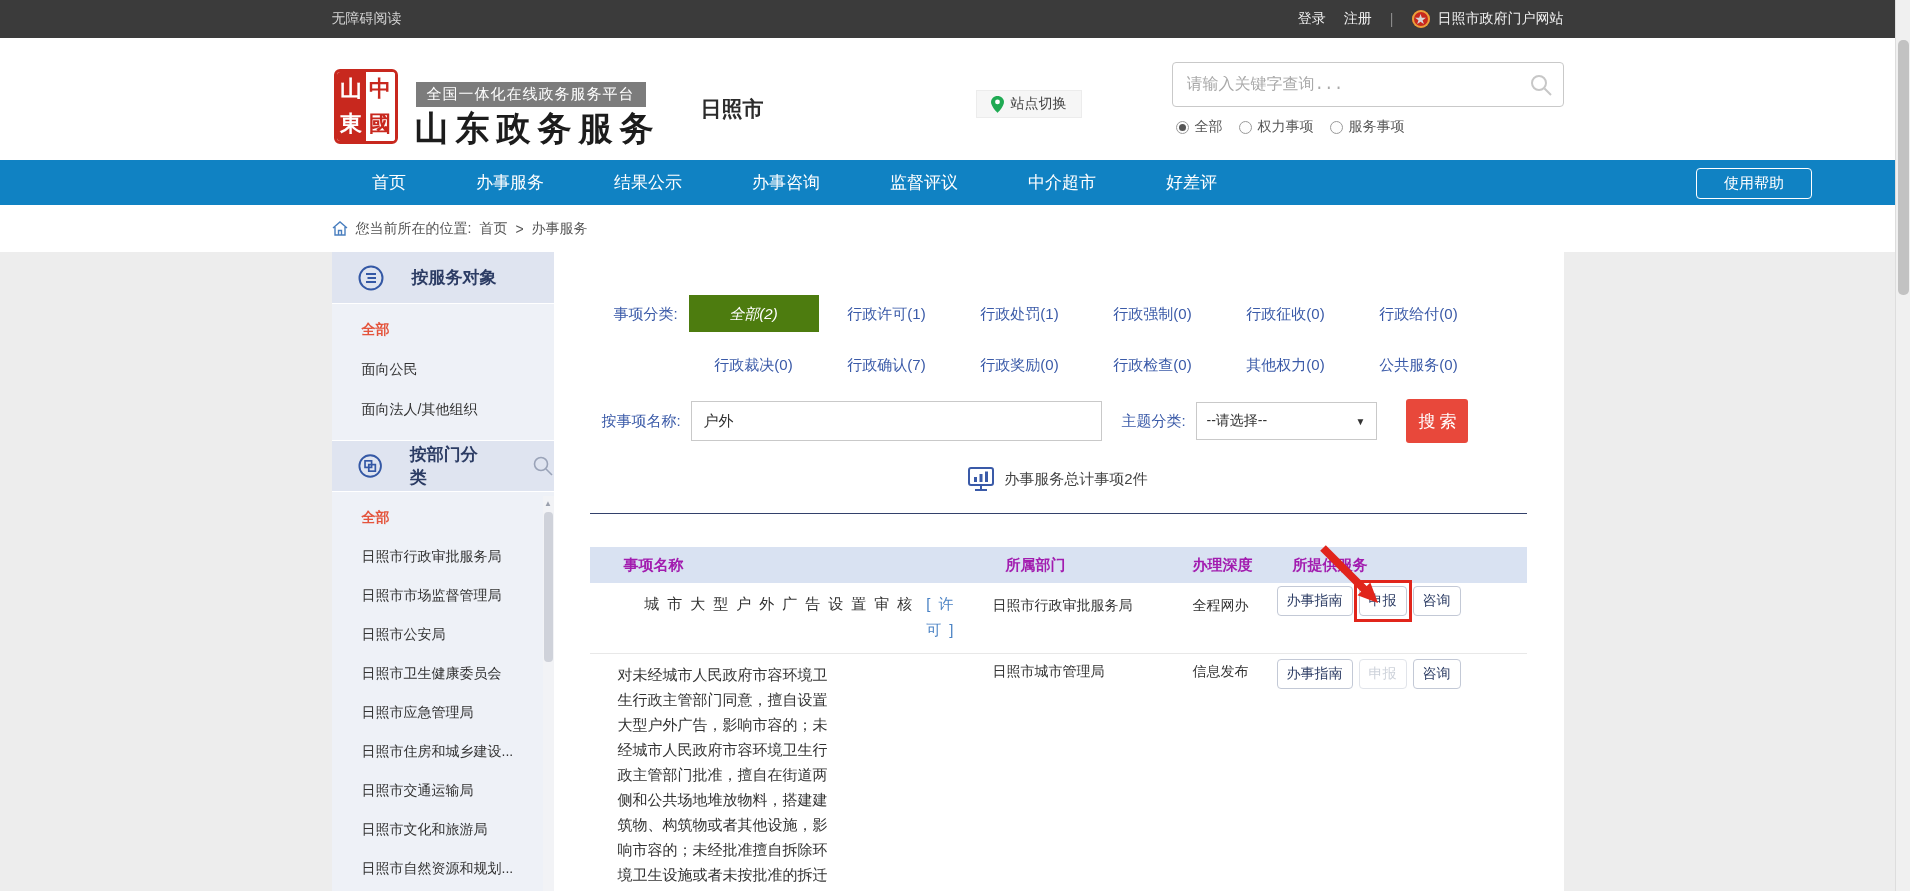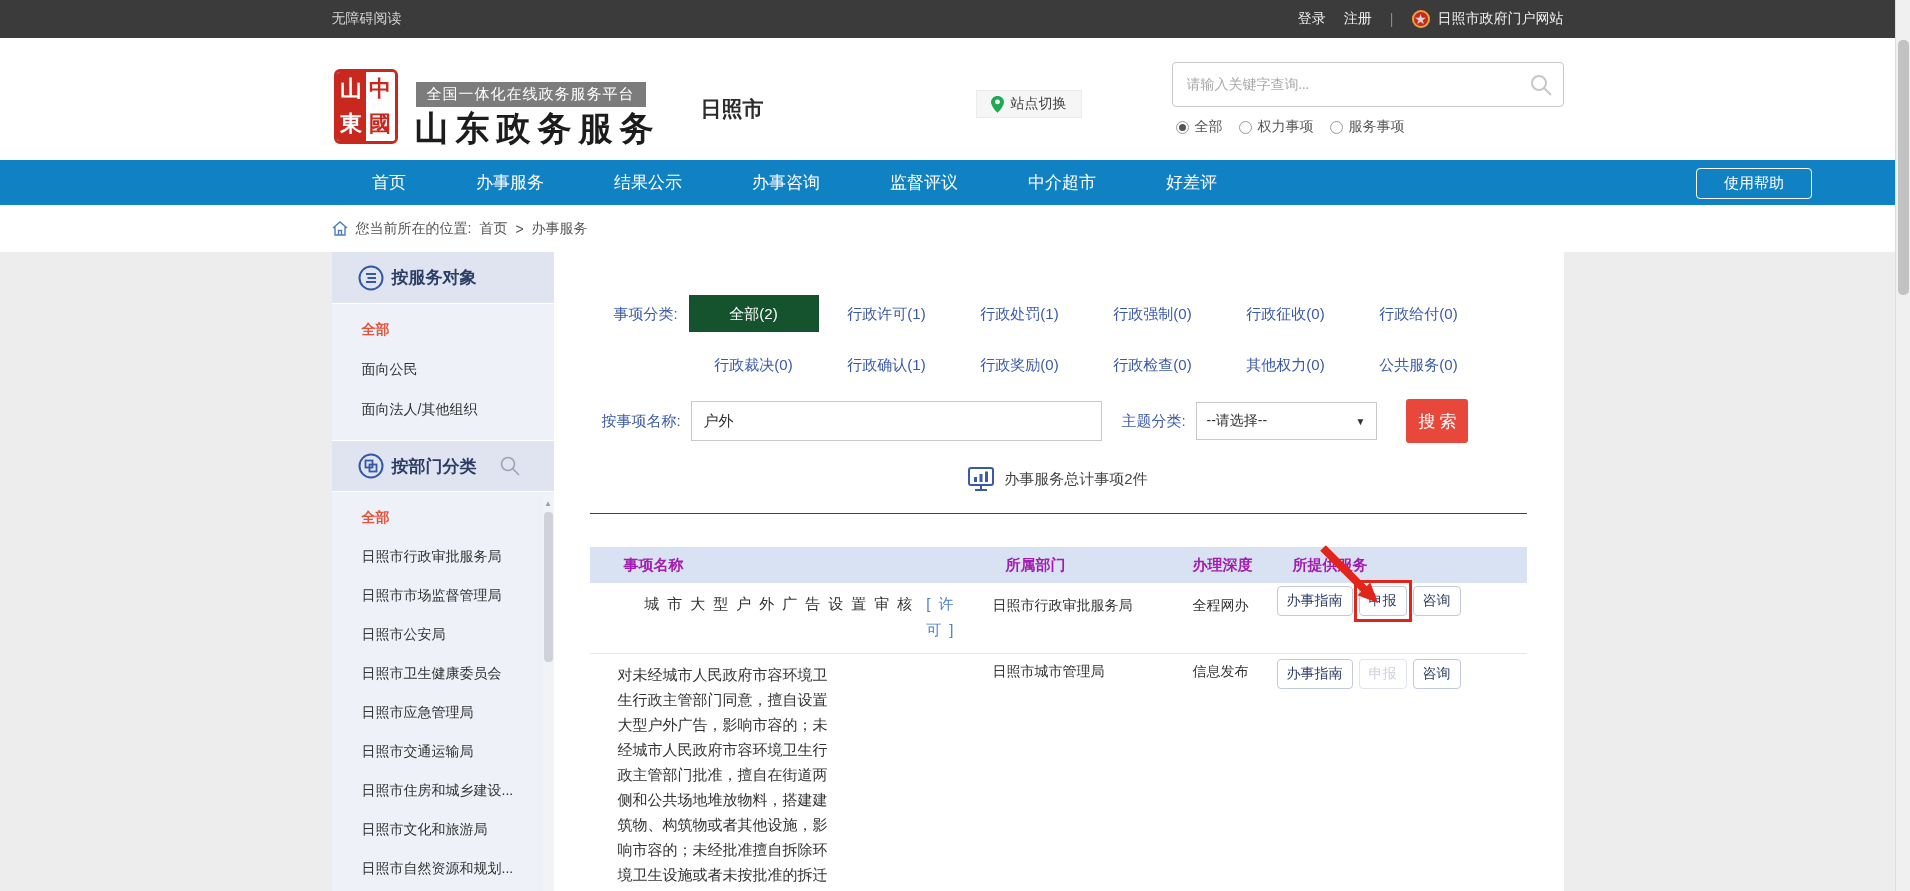"请输入关键字查询..." .searchbox input { font-family: Liberation Serif, serif -> Liberation Mono, monospace; font-size: 14px -> 16px }
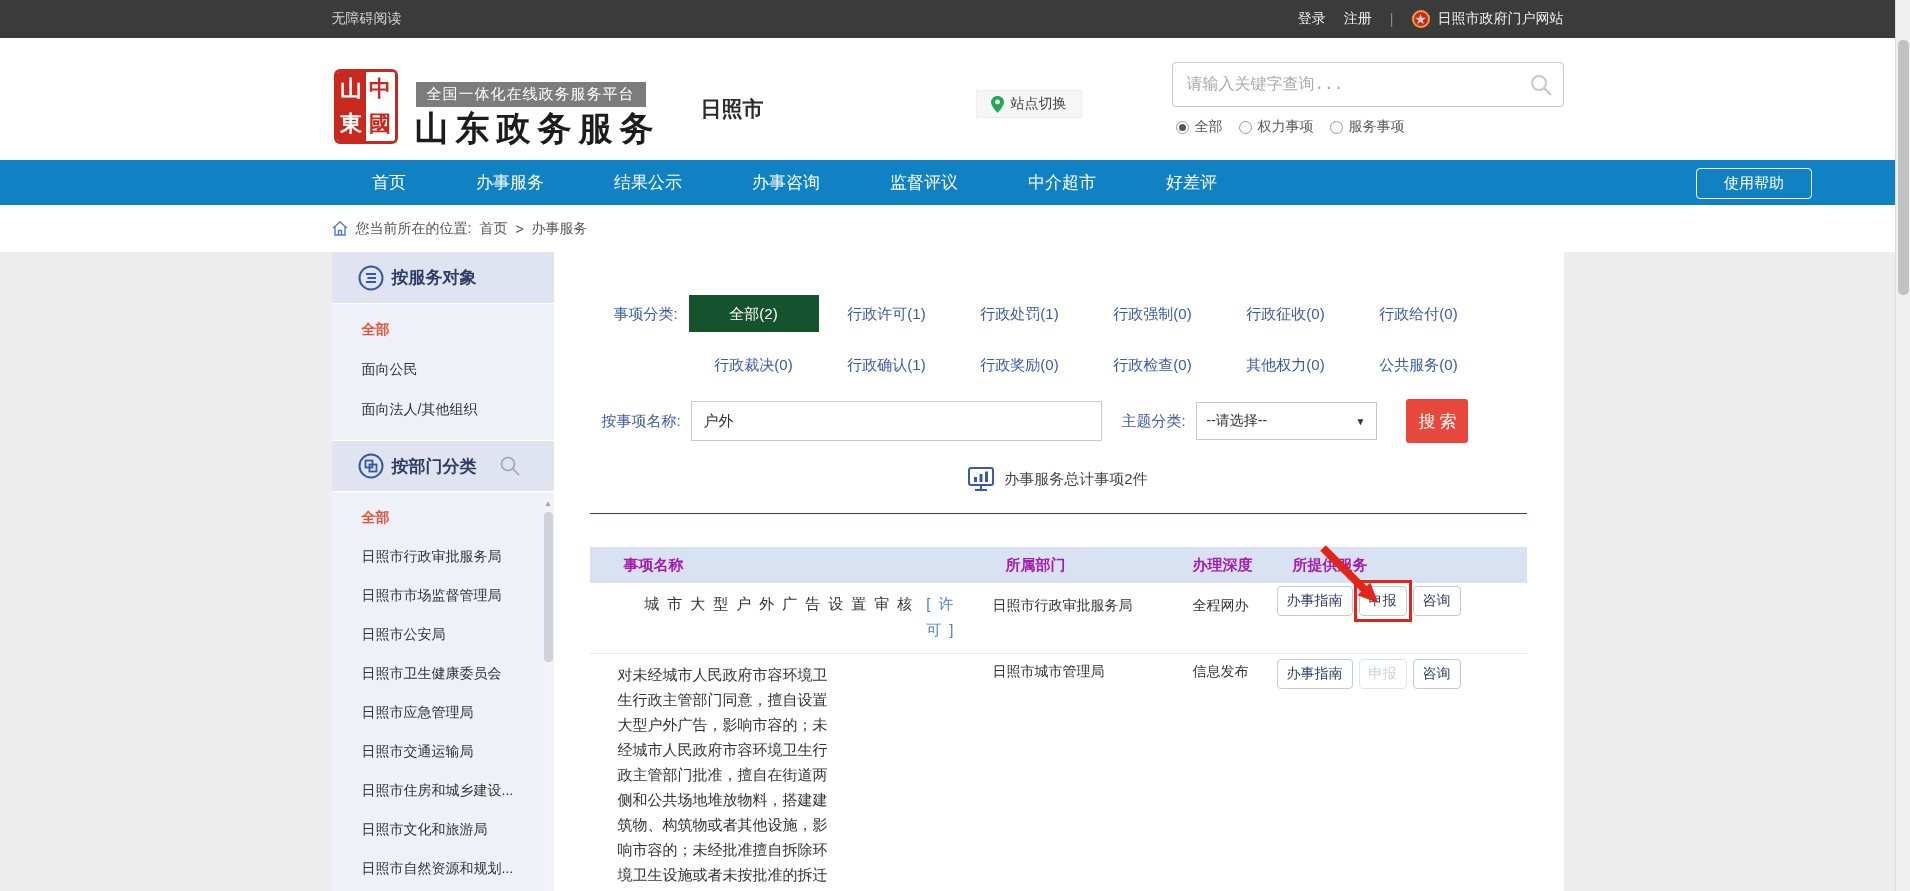"按服务对象" .side-header { gap: 8px -> 28px }
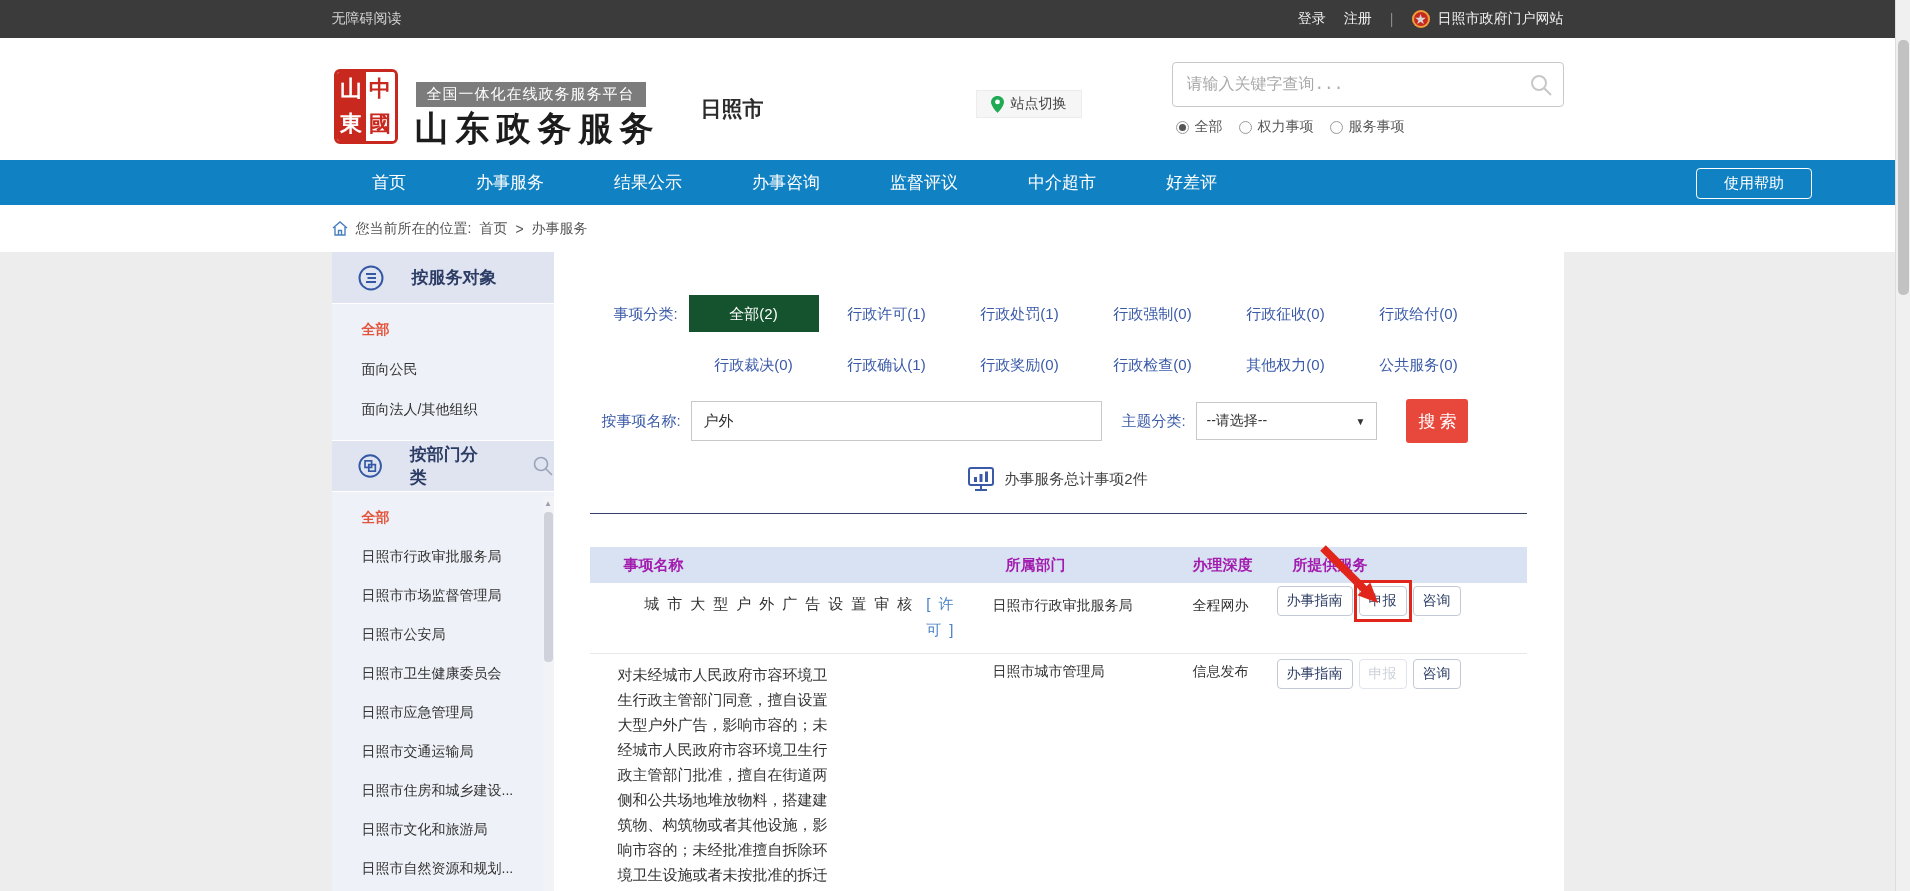"全部(2)" .pill.active { background: #14532d -> #4d7c0f; font-style: none -> italic }
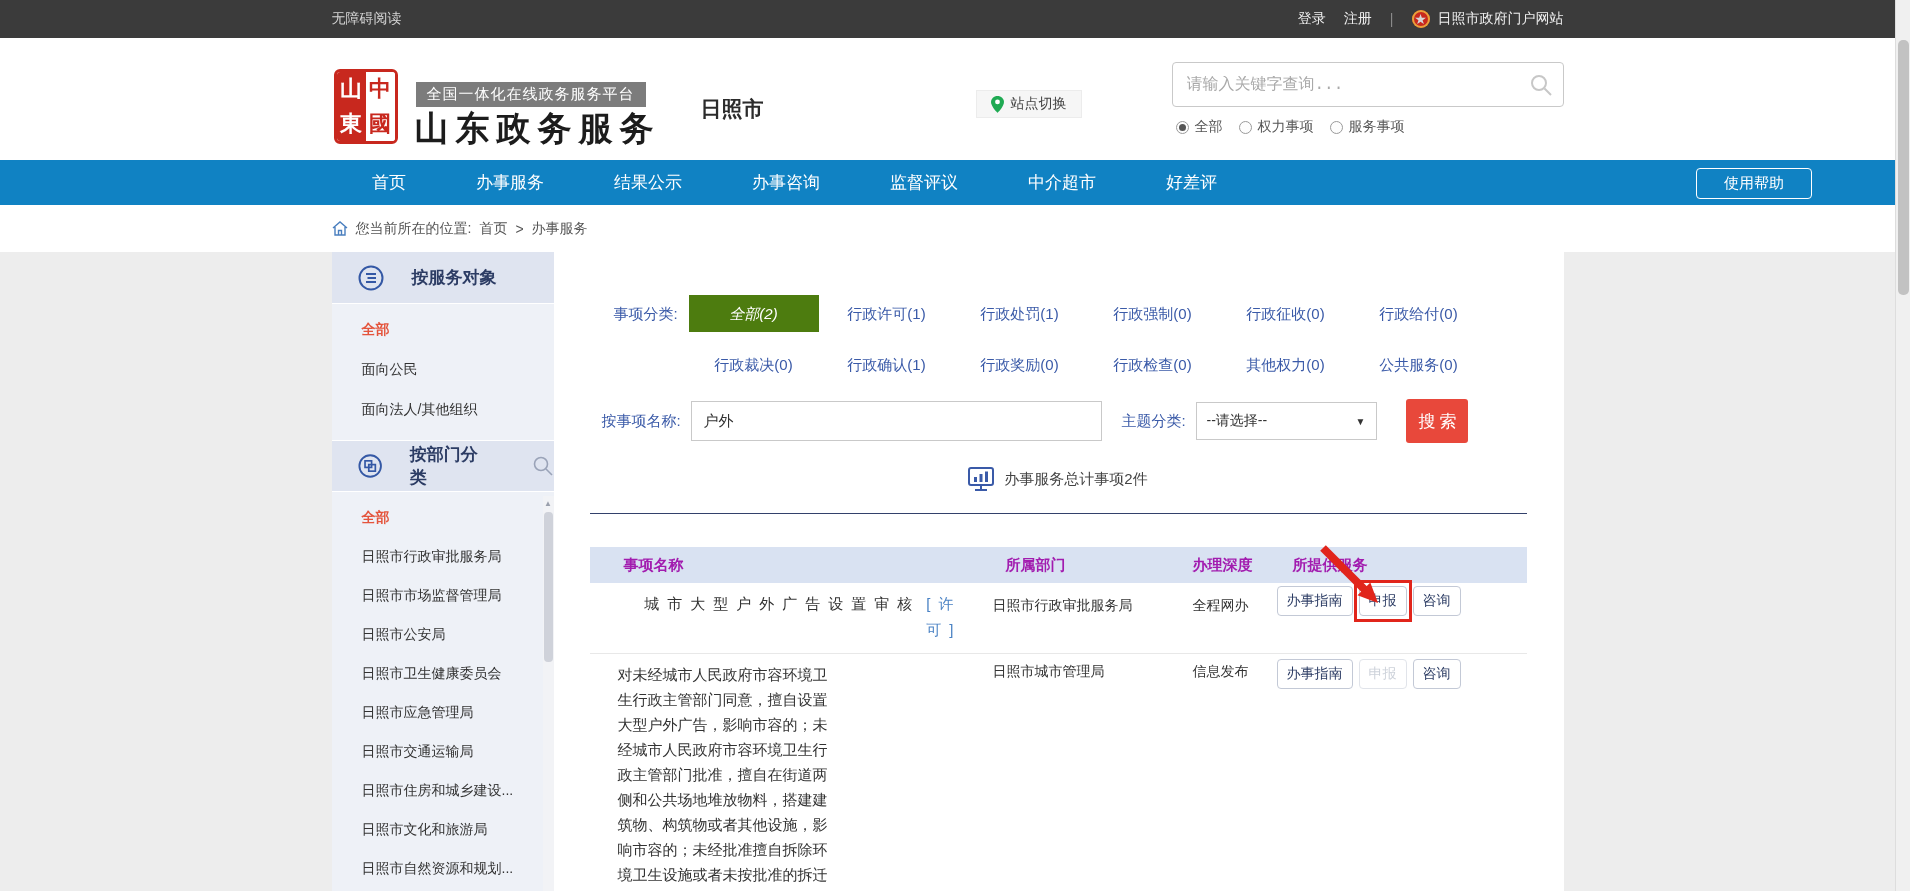"行政确认(1)" div.pill { text: 1 -> 7 }
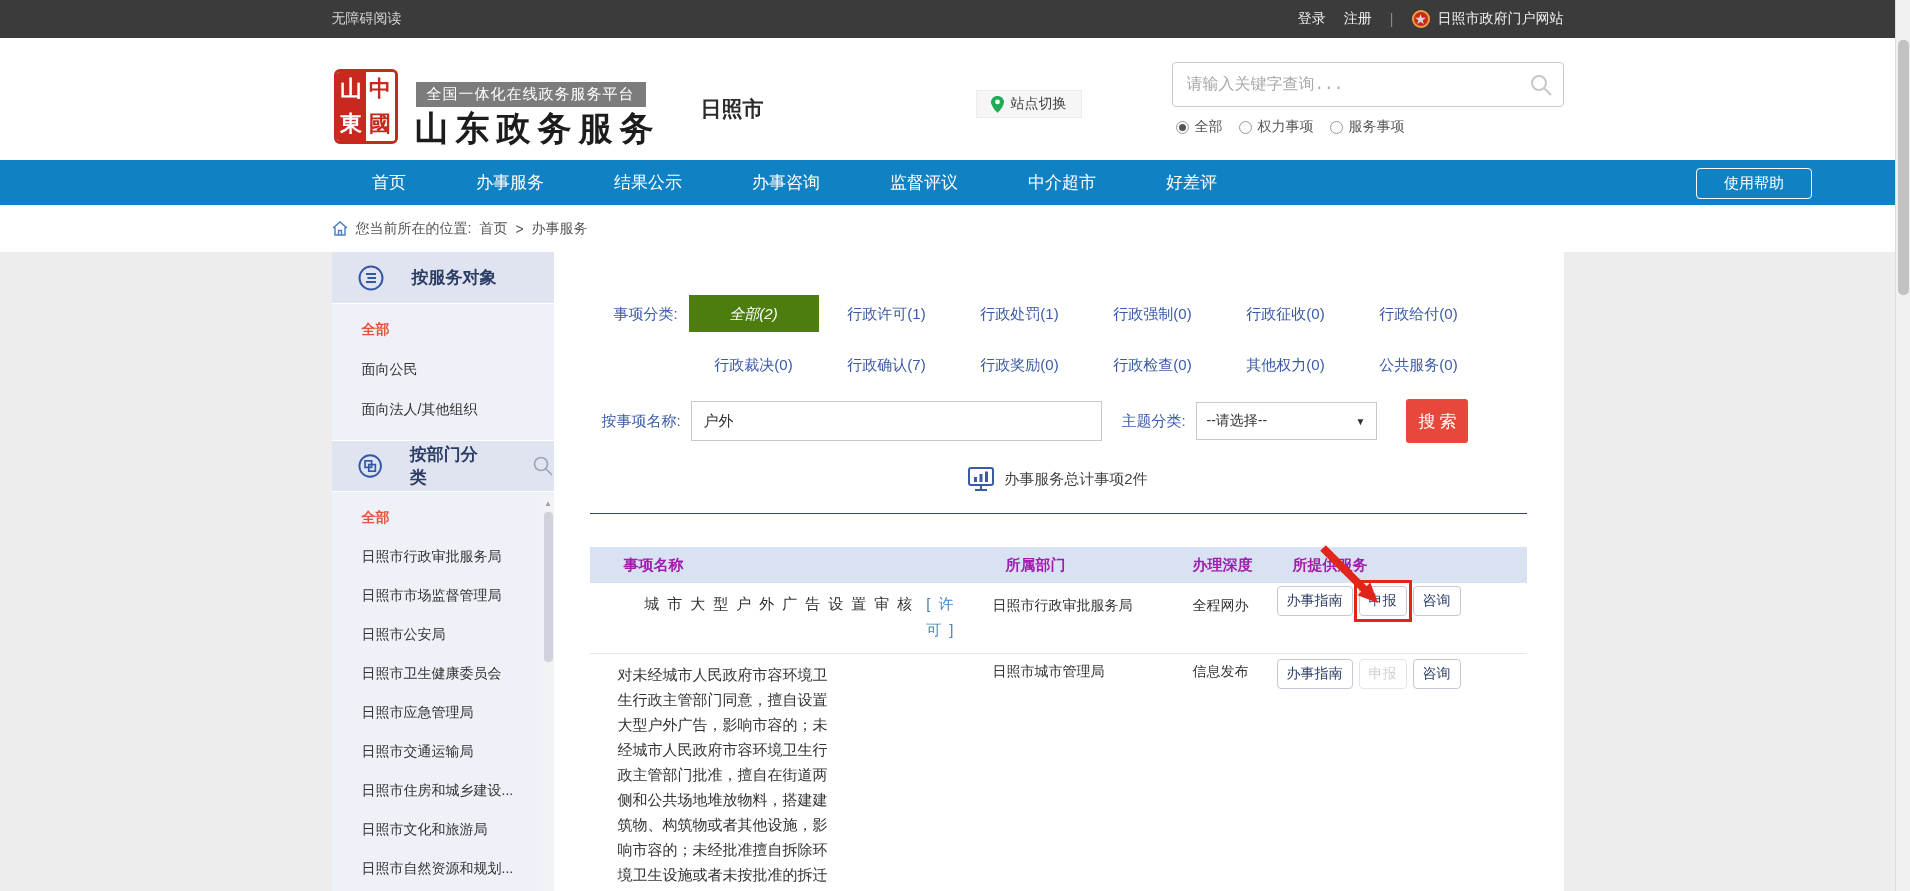"日照市交通运输局" div.side-item { order: before "日照市住房和城乡建设..." -> after "日照市住房和城乡建设..." }
